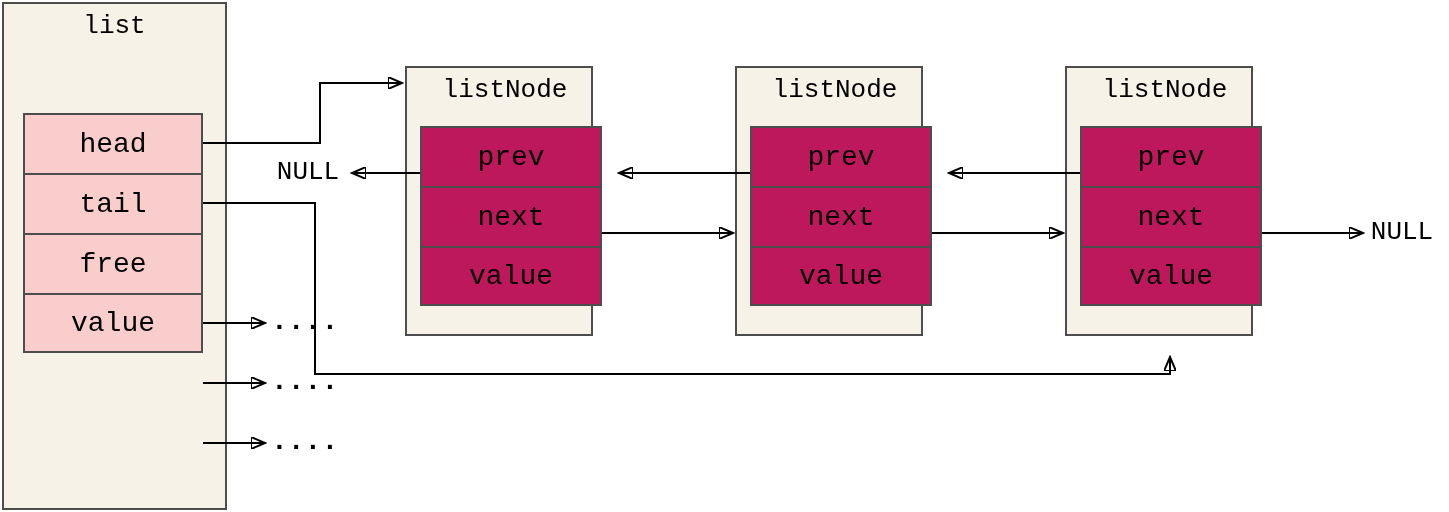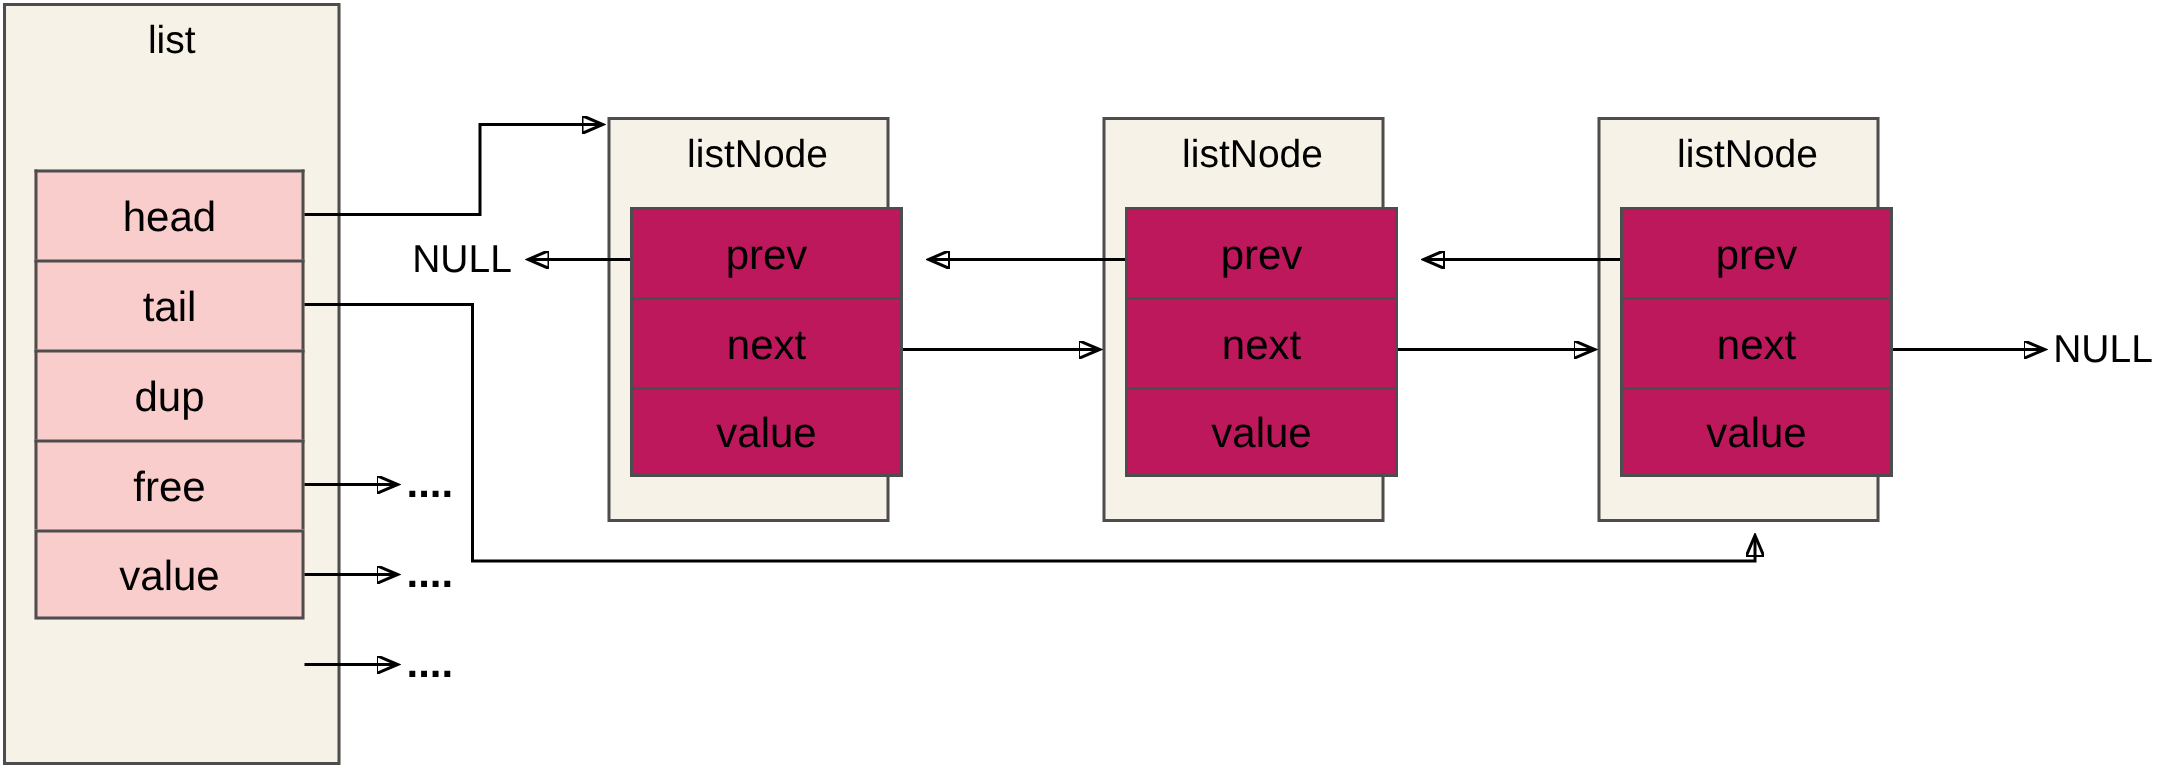"list" .canvas { font-family: Liberation Sans, sans-serif -> Liberation Mono, monospace }
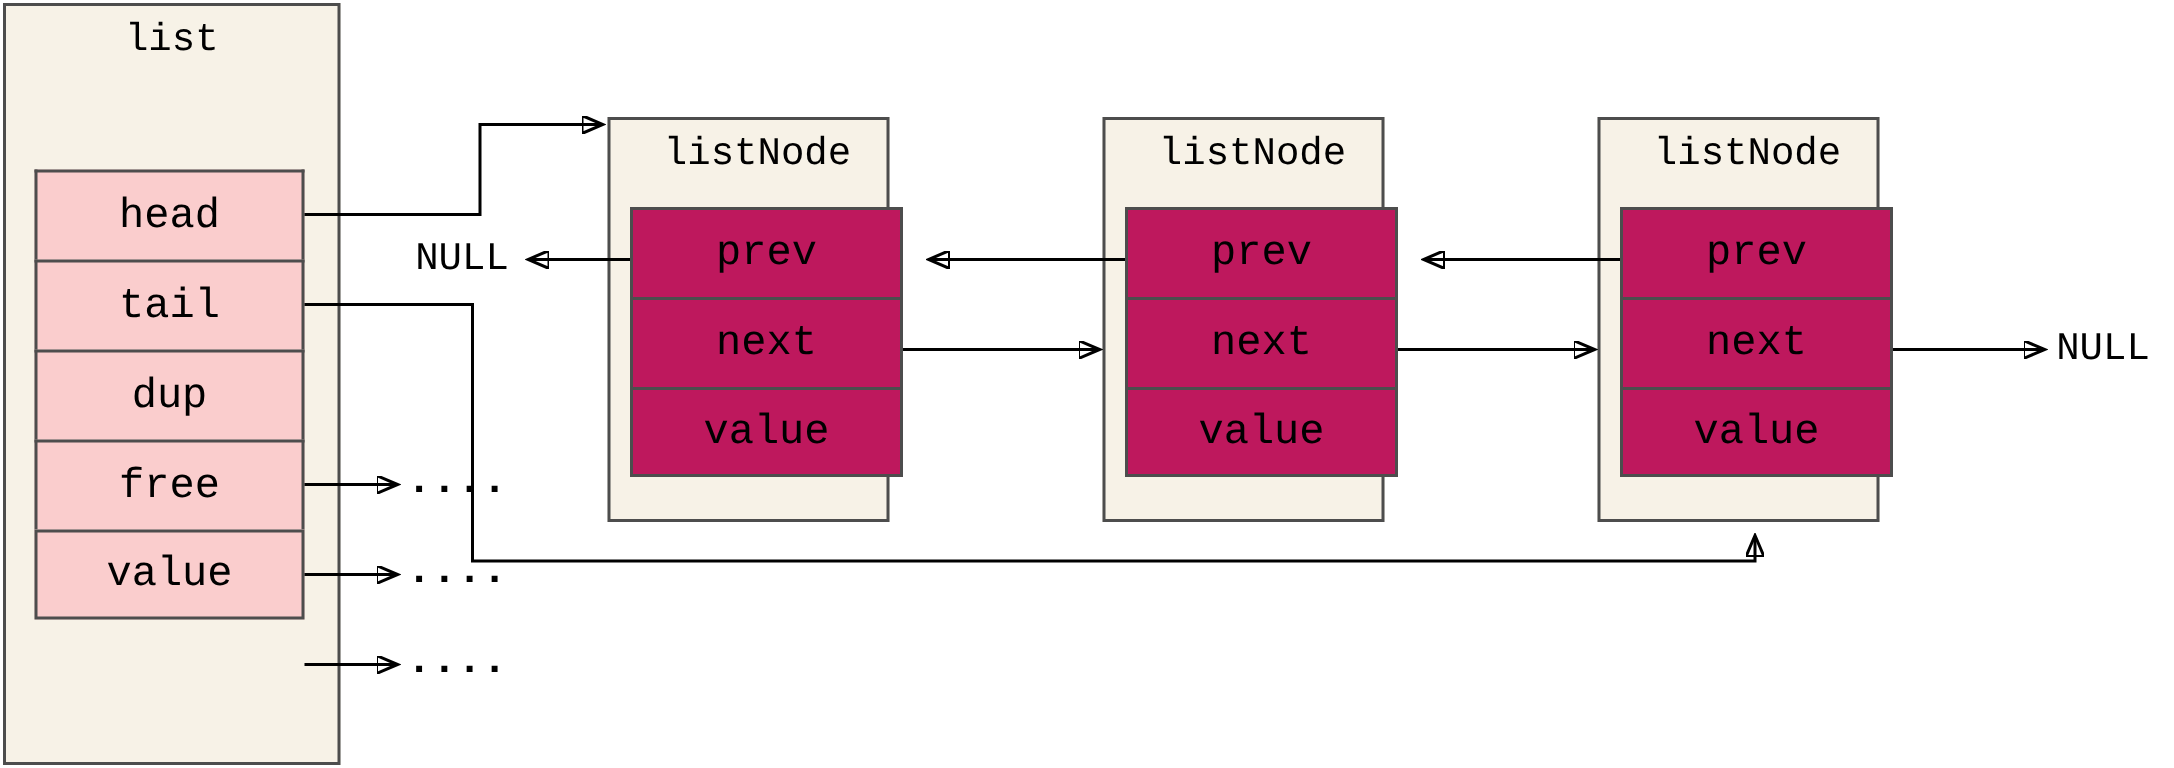"listNode" .node-box { top: 78px -> 66px }
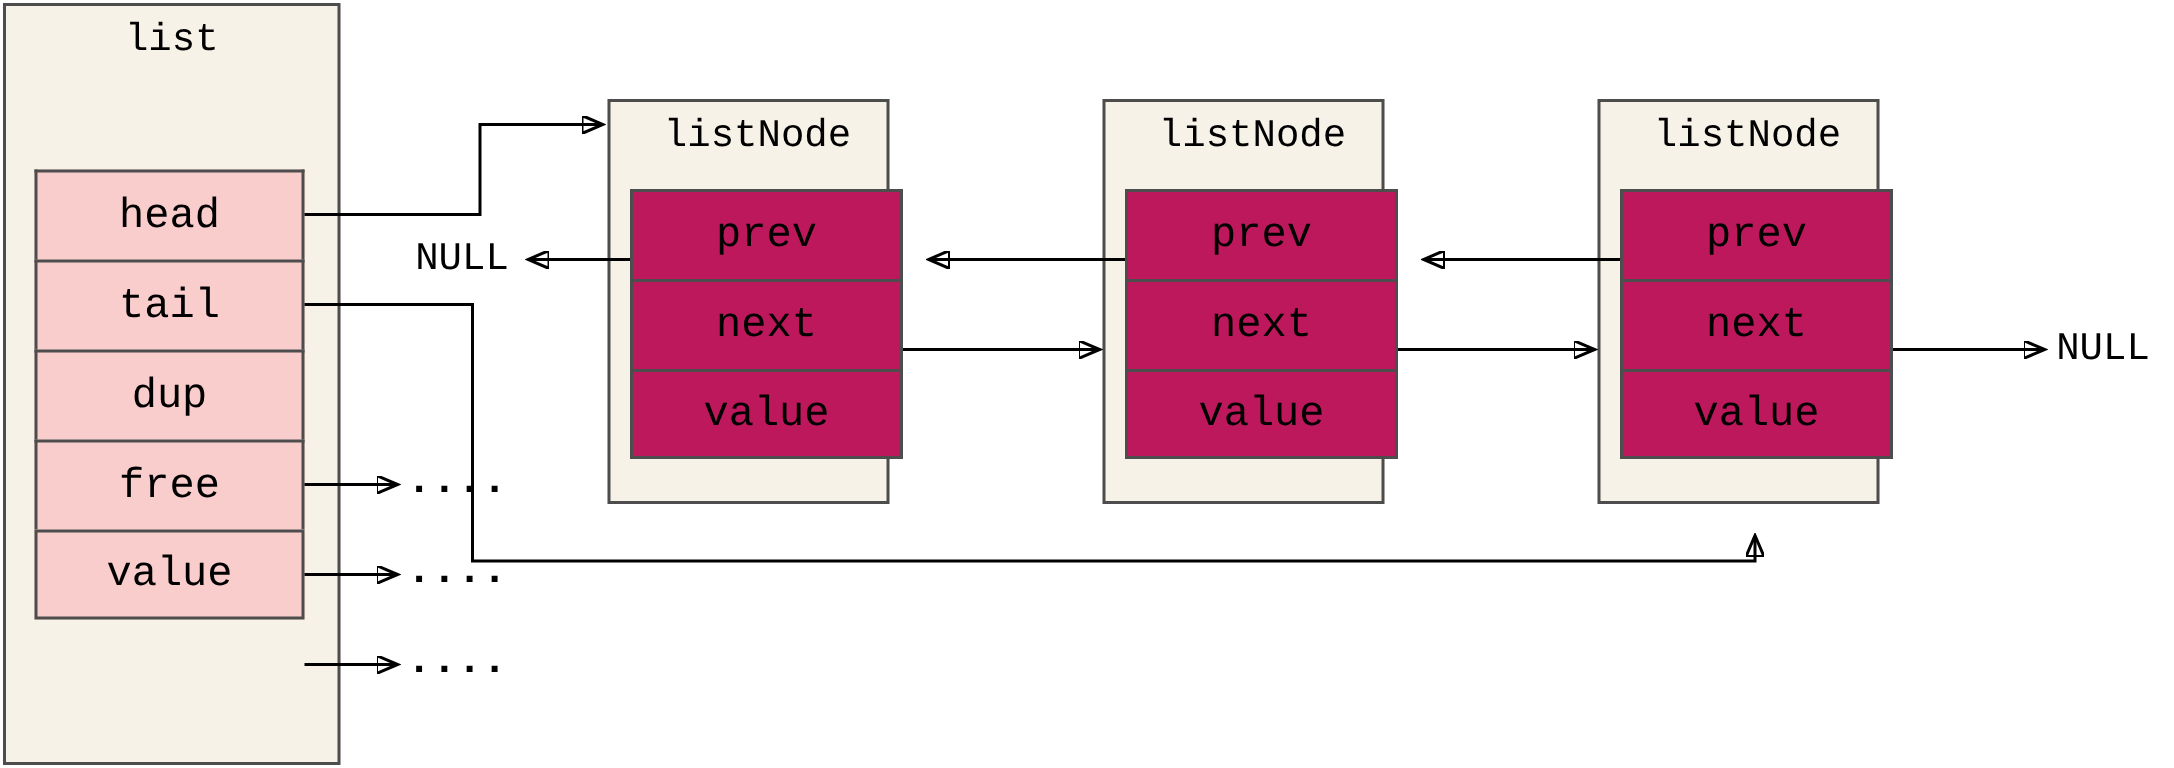"dup" div.cell { html: <div> <span>dup</span> </div> -> none }
